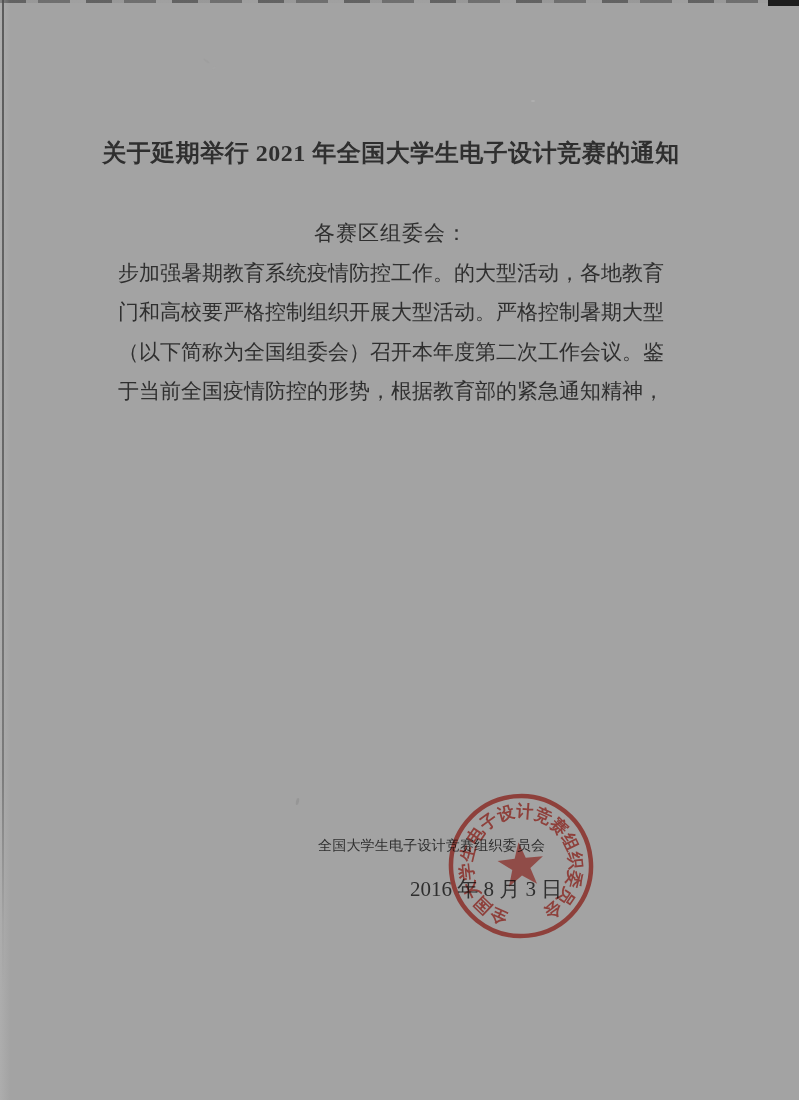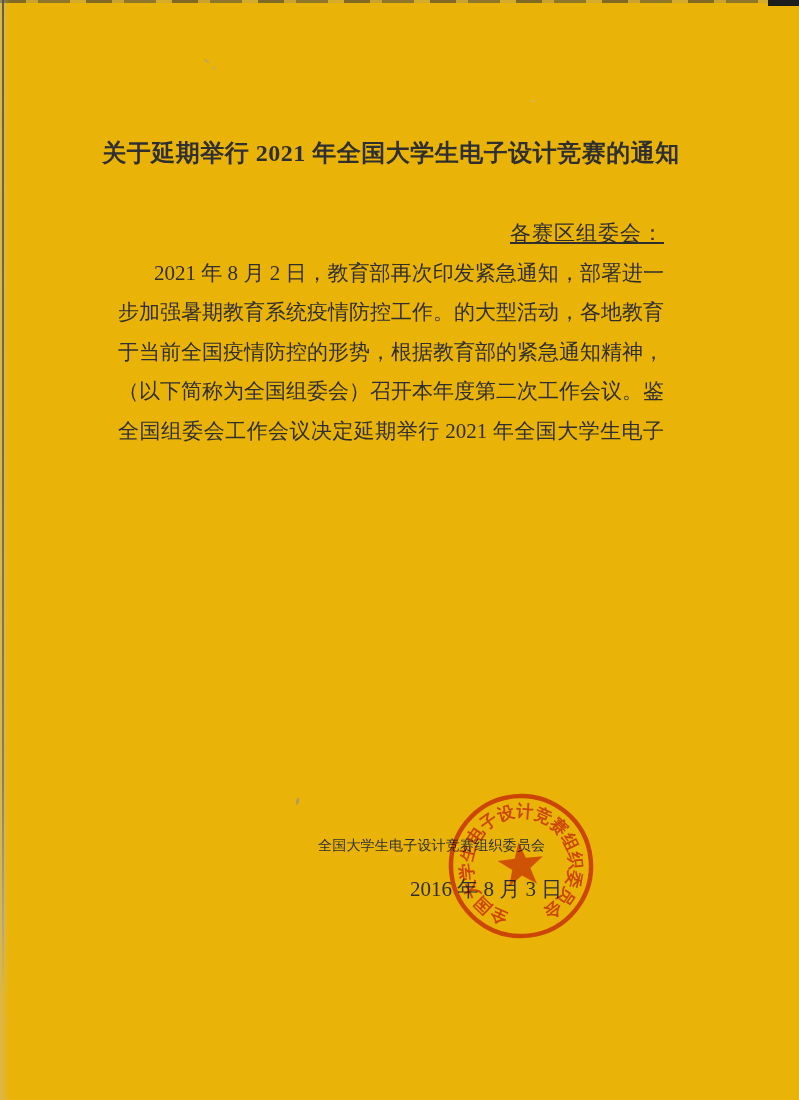"关于延期举行 2021 年全国大学生电子设计竞赛的通知" .page { background: #eab308 -> #a3a3a3 }
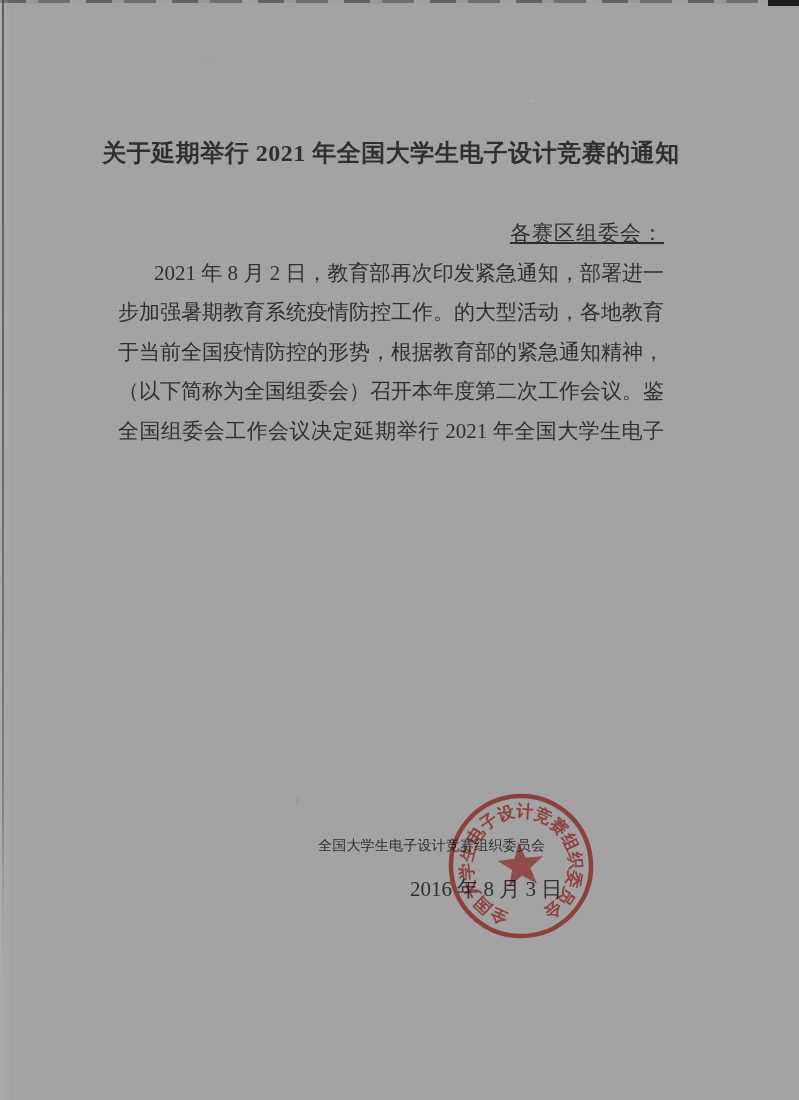"各赛区组委会：" .line.end { text-align: right -> center; text-decoration: underline -> none }
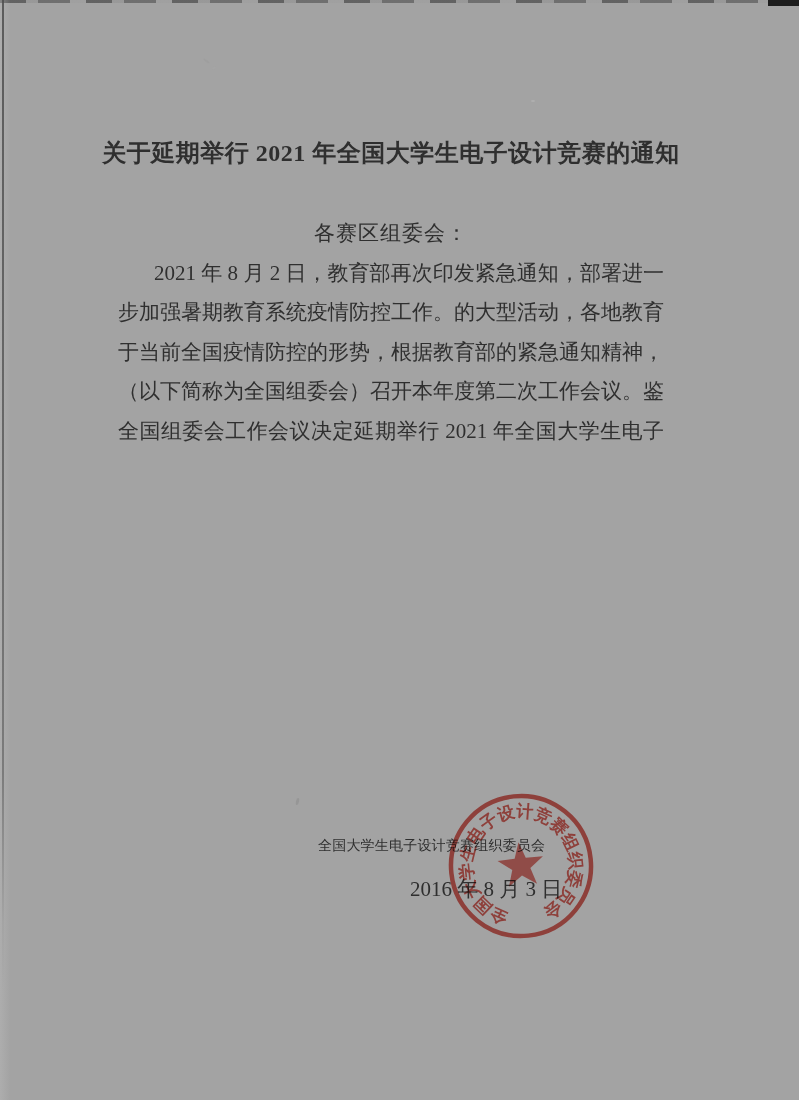"2021 年 8 月 2" div.line { html: <div>2021 年 8 月 2 日，教育部再次印发紧急通知，部署进一</div> -> none }
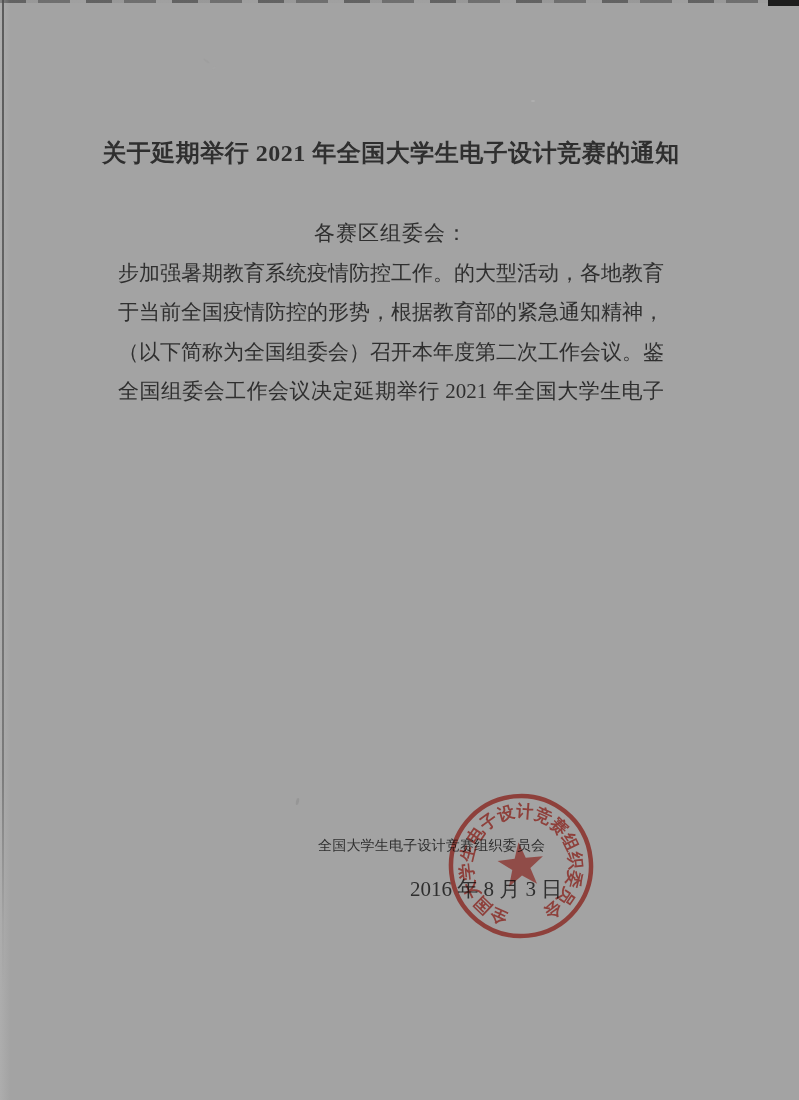"门和高校要严格控制组织开展大型活动。严格控制暑期大型" div.line { html: none -> <div>门和高校要严格控制组织开展大型活动。严格控制暑期大型</div> }
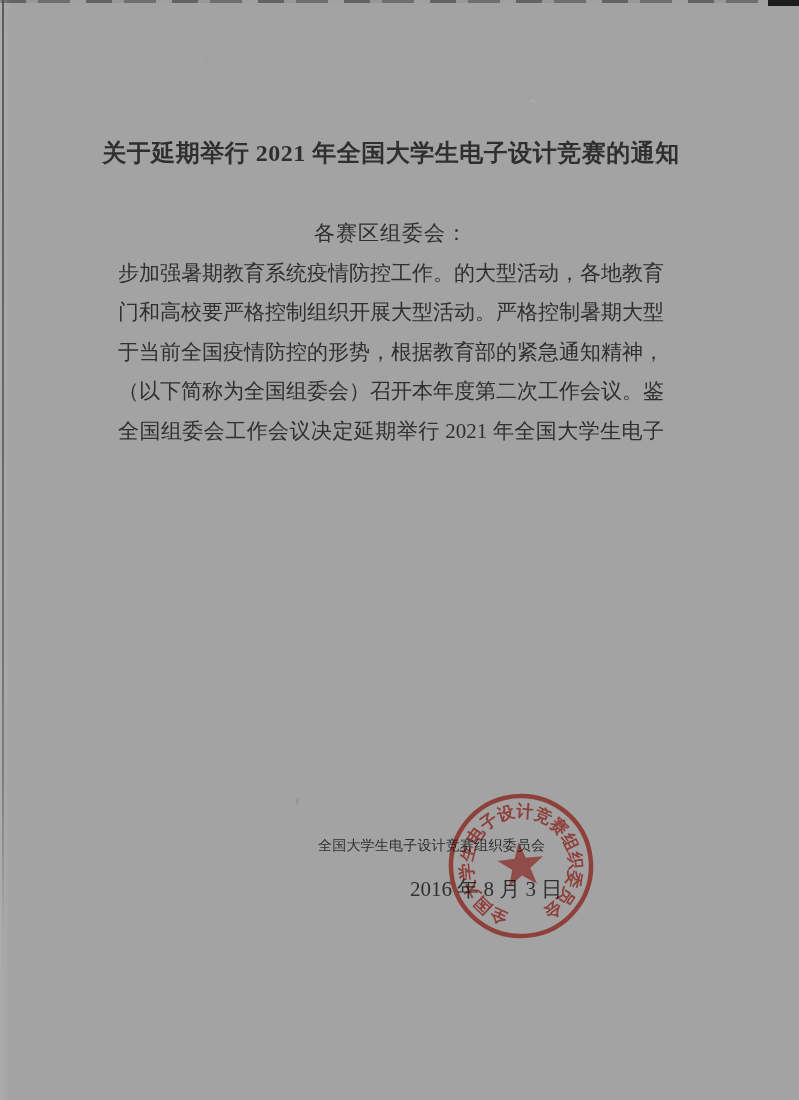"于当前全国疫情防控的形势，根据教育部的紧急通知精神，" div.line { order: before "（以下简称为全国组委会）召开本年度第二次工作会议。鉴" -> after "（以下简称为全国组委会）召开本年度第二次工作会议。鉴" }
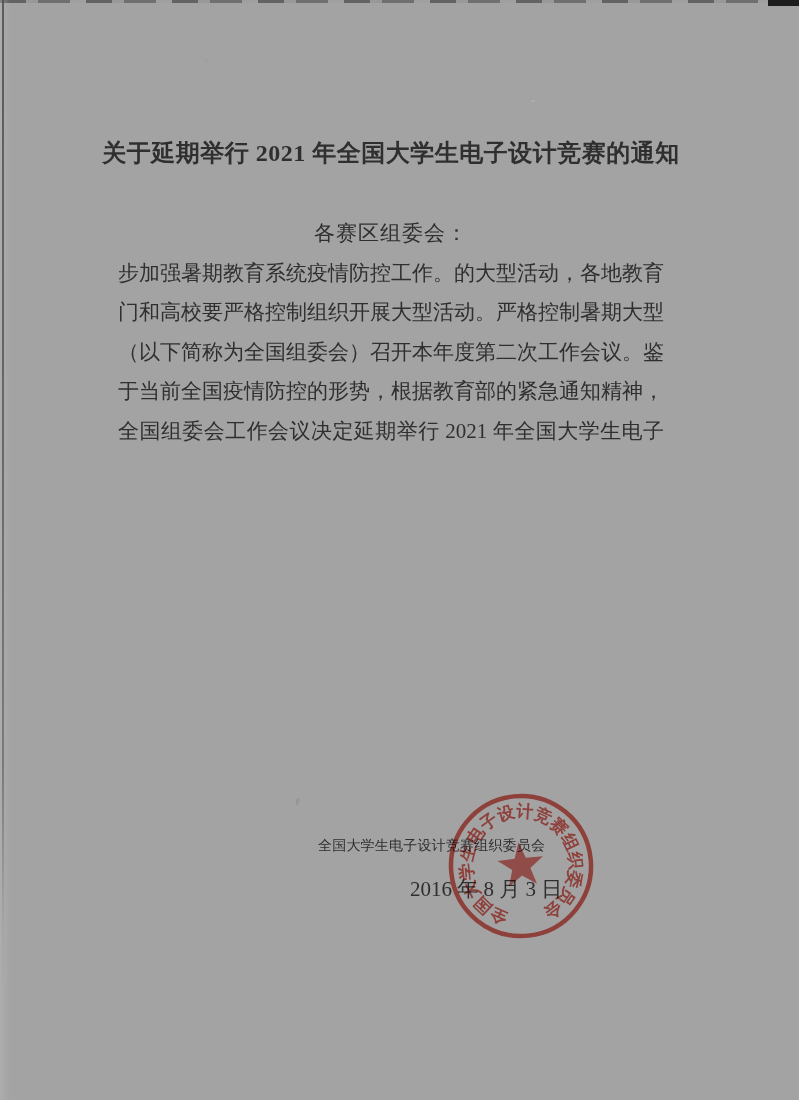"全国组委会工作会议决定延期举行 2021 年全国大学生电子" div.line { html: <div>全国组委会工作会议决定延期举行 2021 年全国大学生电子</div> -> none }
